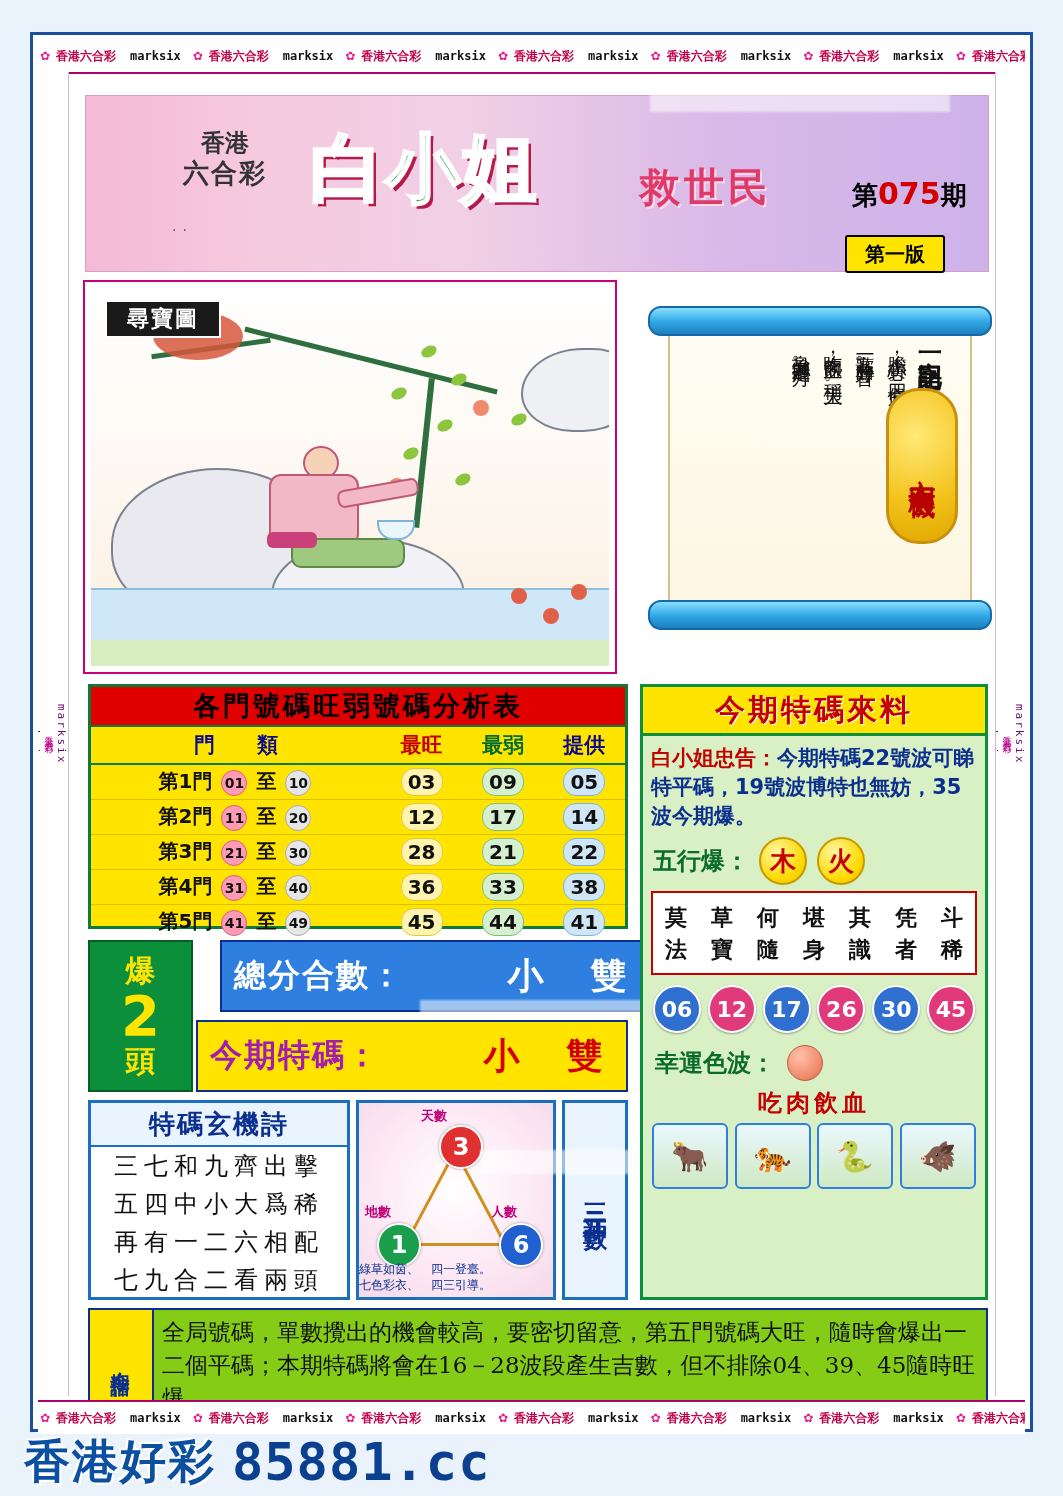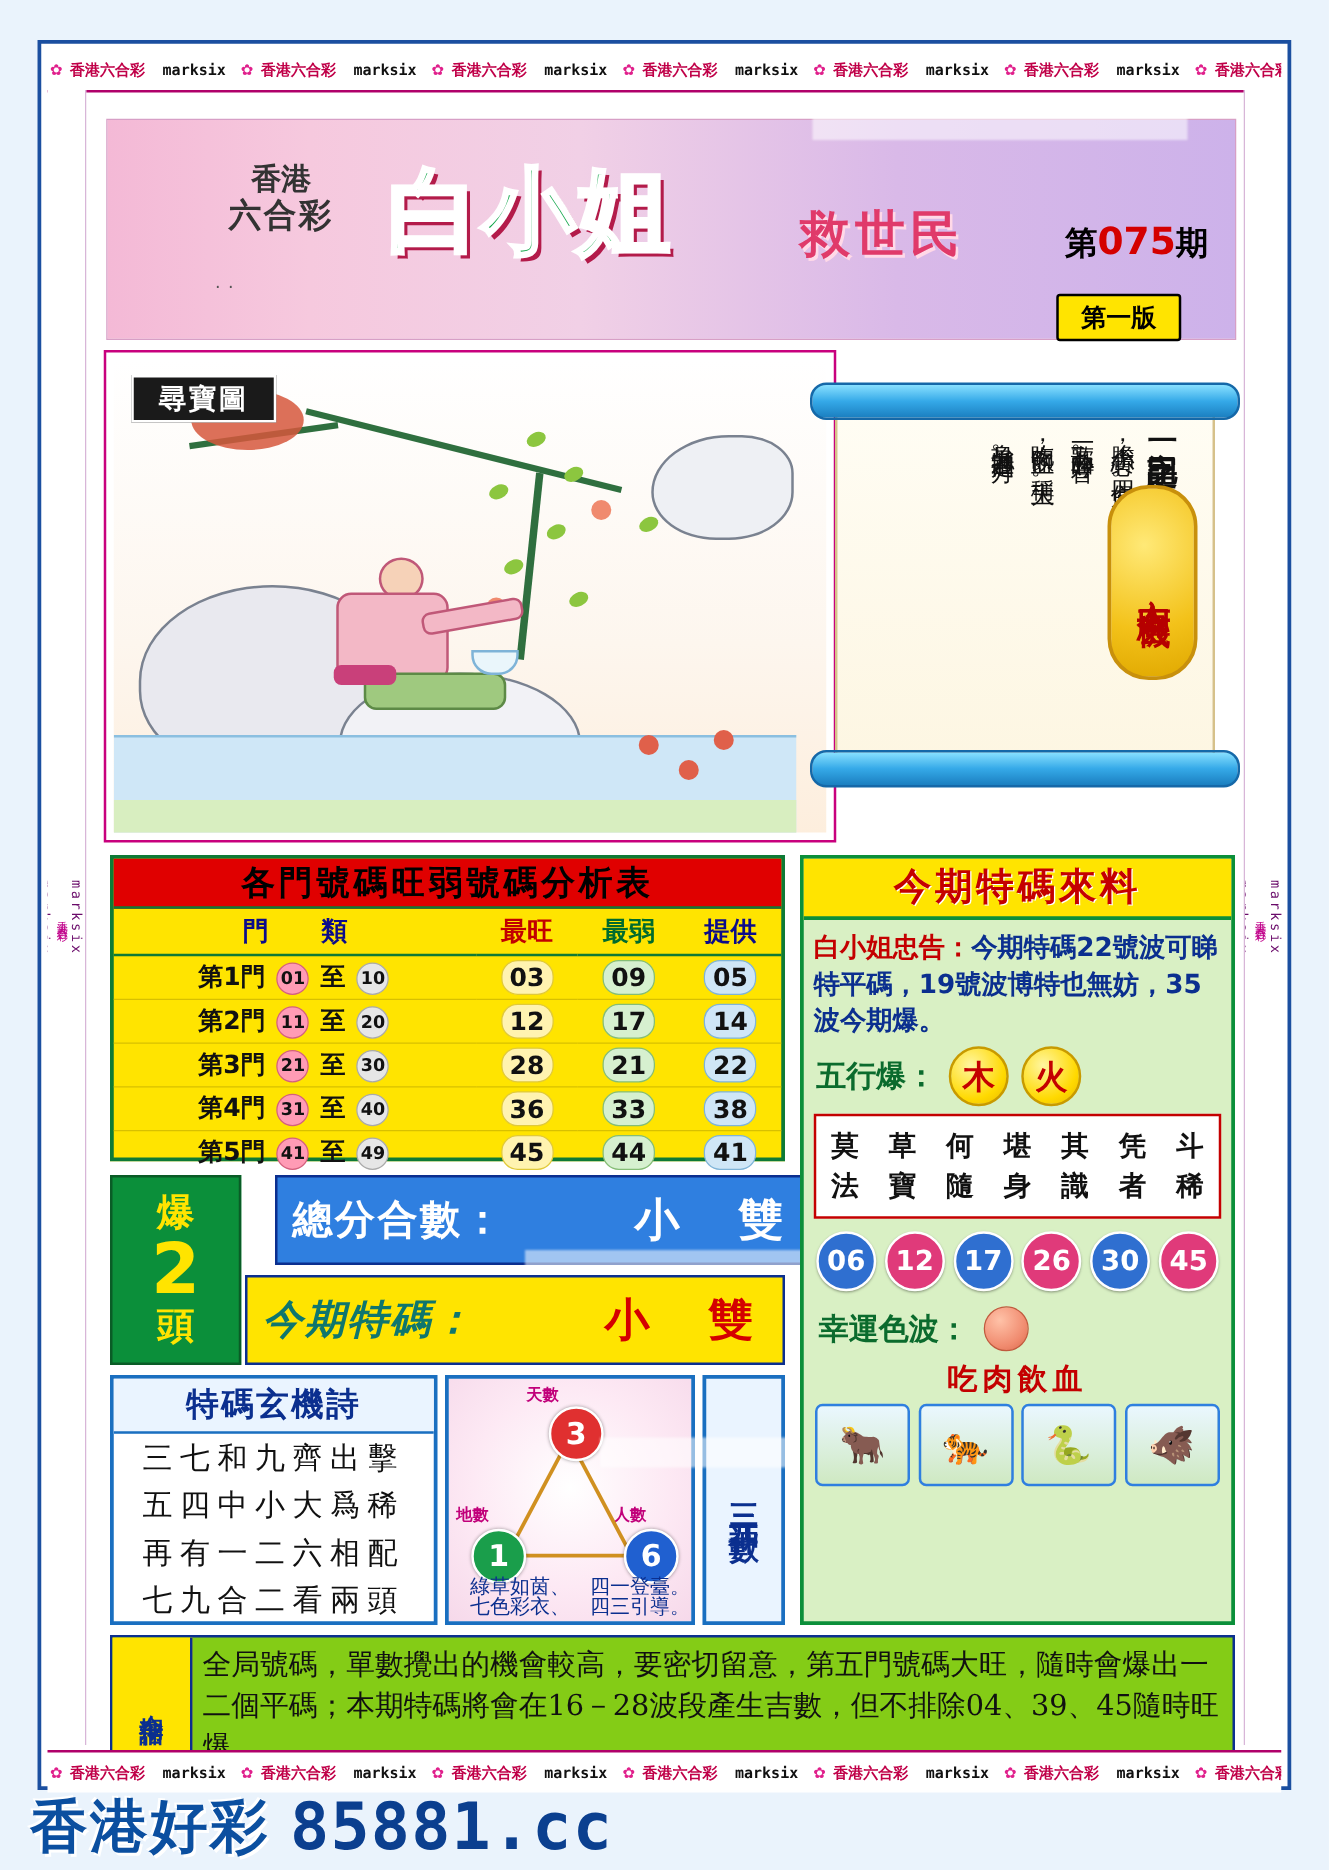"尋寶圖" .illus { width: 582px -> 530px }
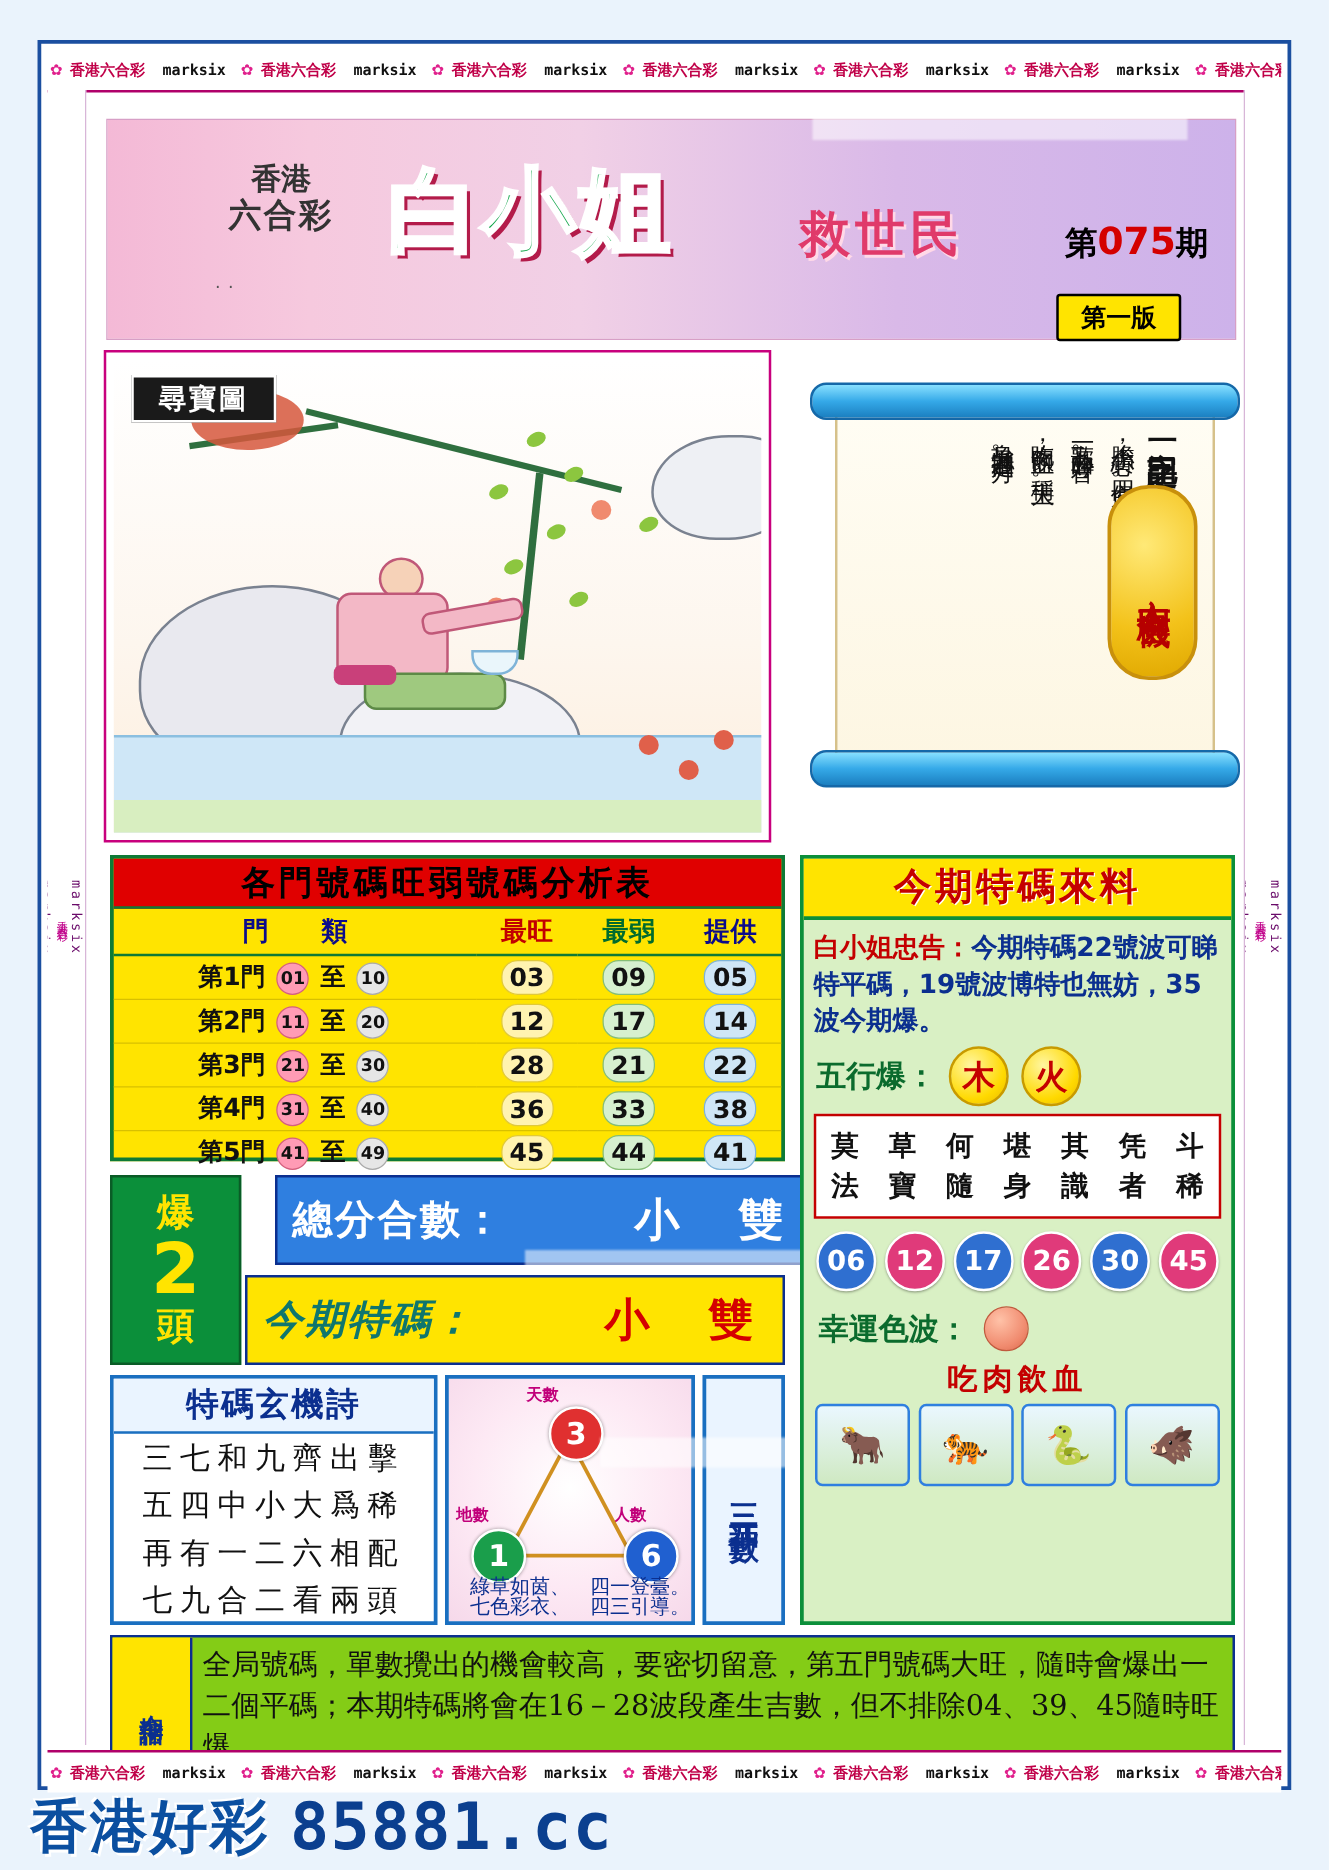"今期特碼：" .sumrow.r2 .lbl { color: #0f766e -> #a21caf; font-style: italic -> none }
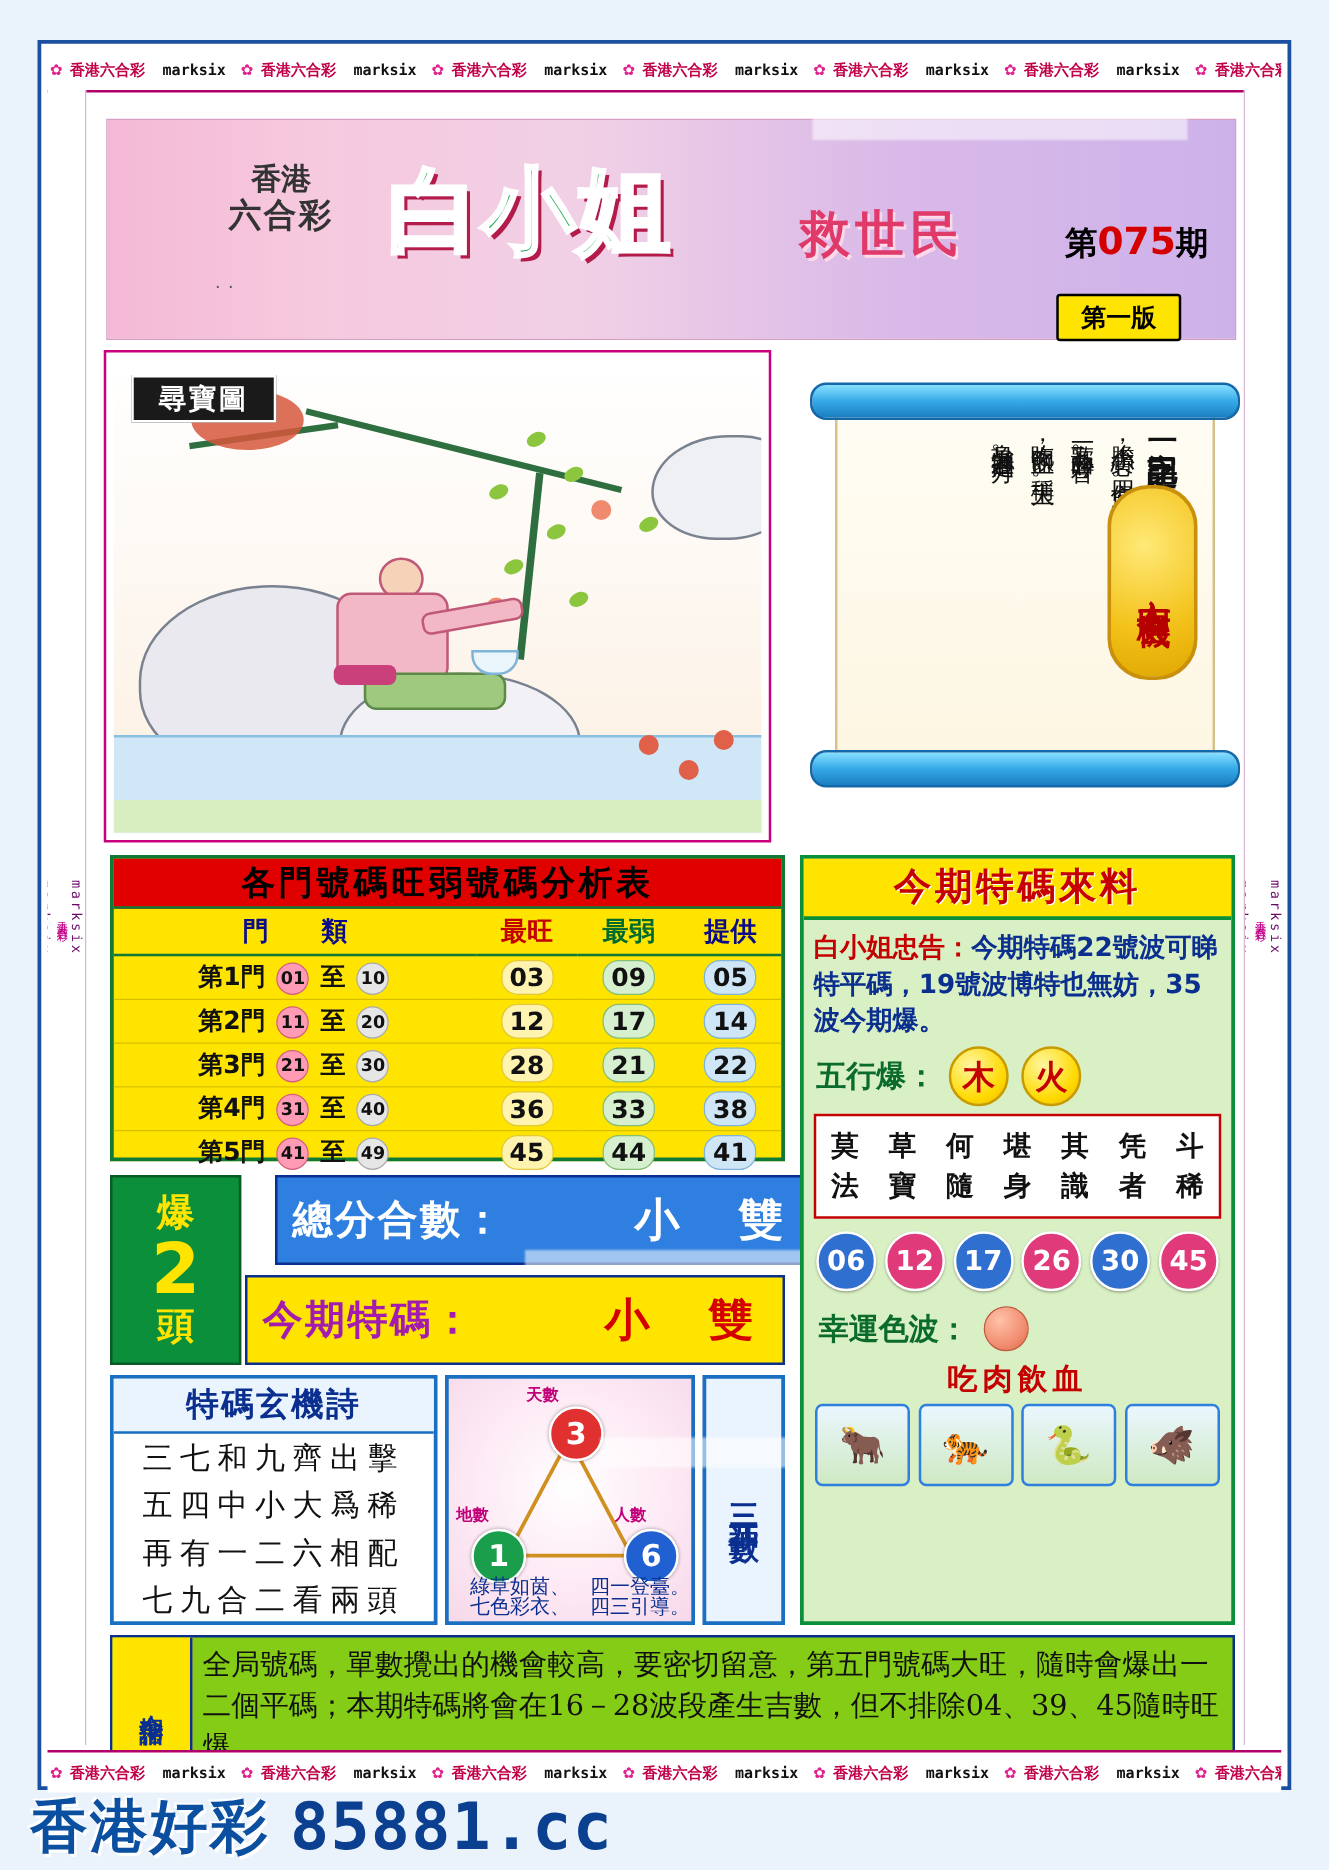"綠草如茵、 四一登臺。" .tri .foot { font-size: 16px -> 12px; left: 17px -> 0 }
